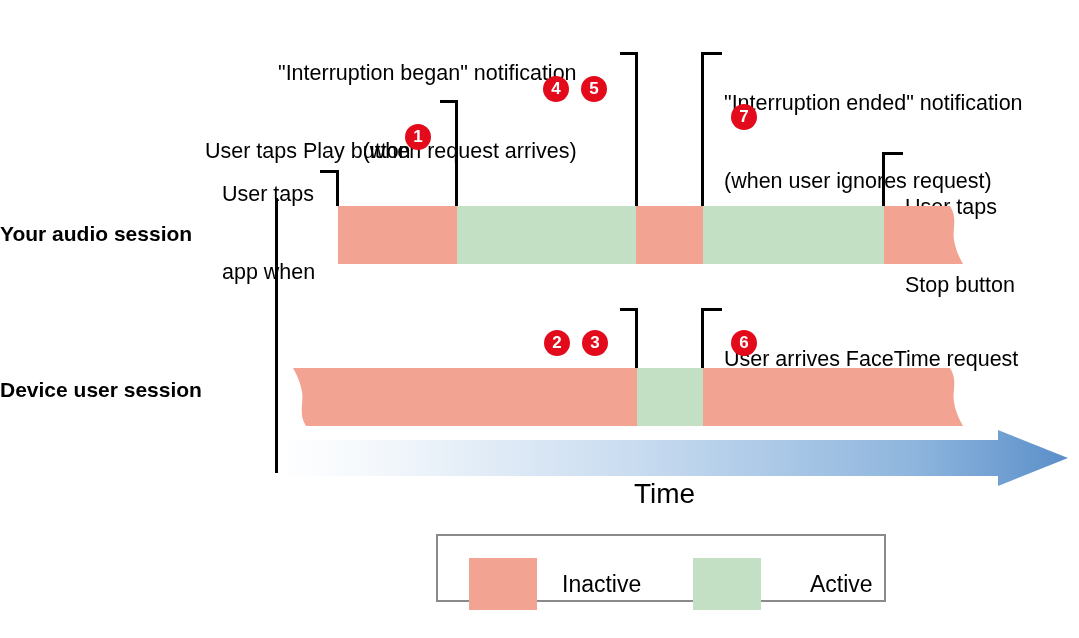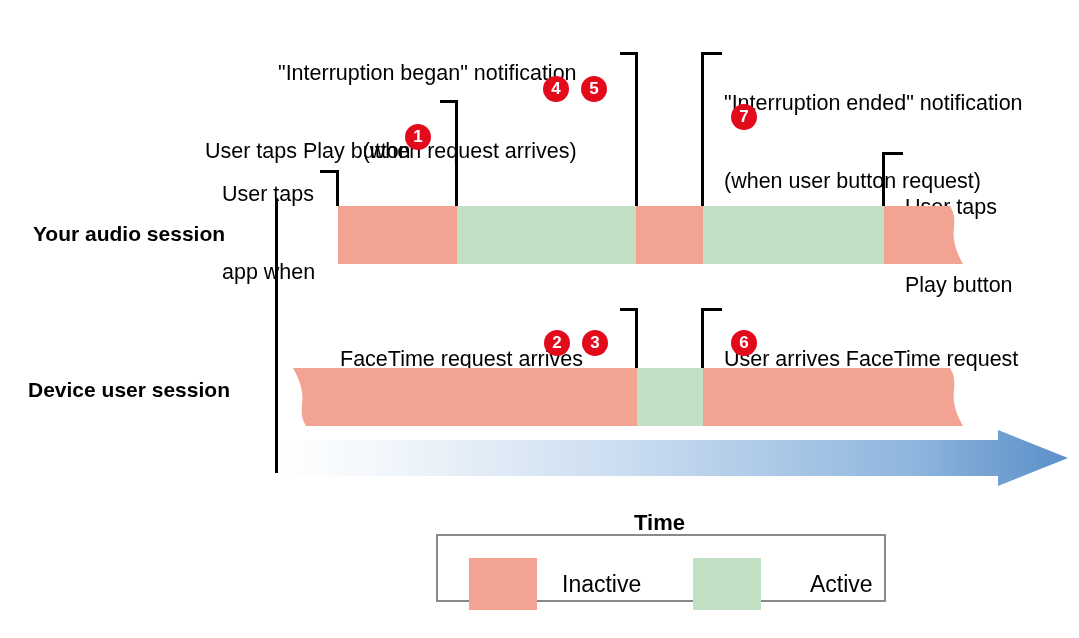"(when user button request)" div { text: button -> ignores }
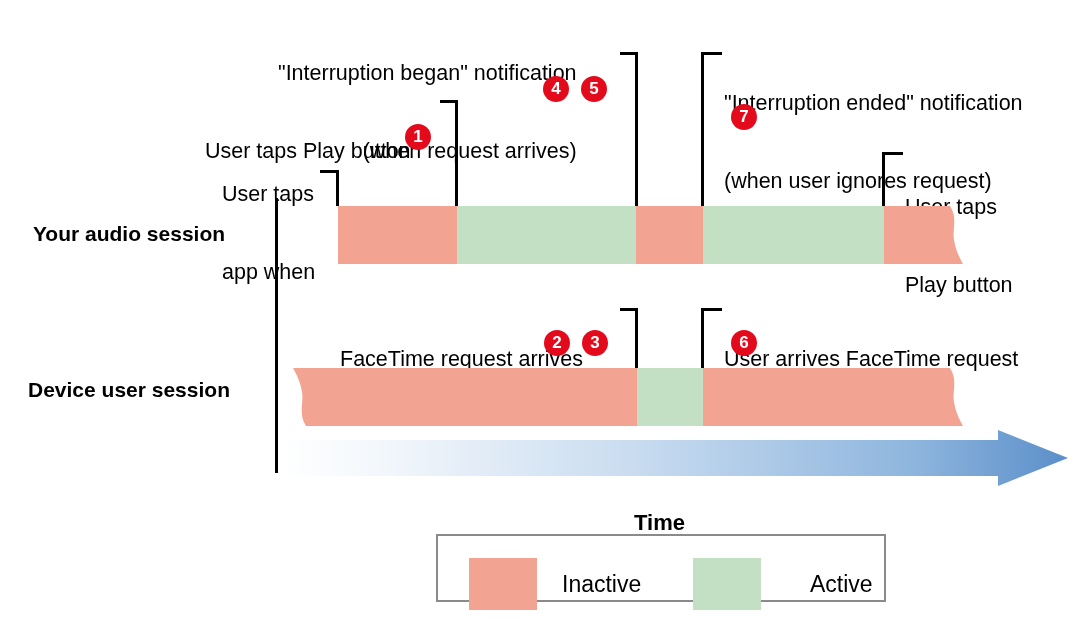"Your audio session" .rowlabel { text-align: center -> left }
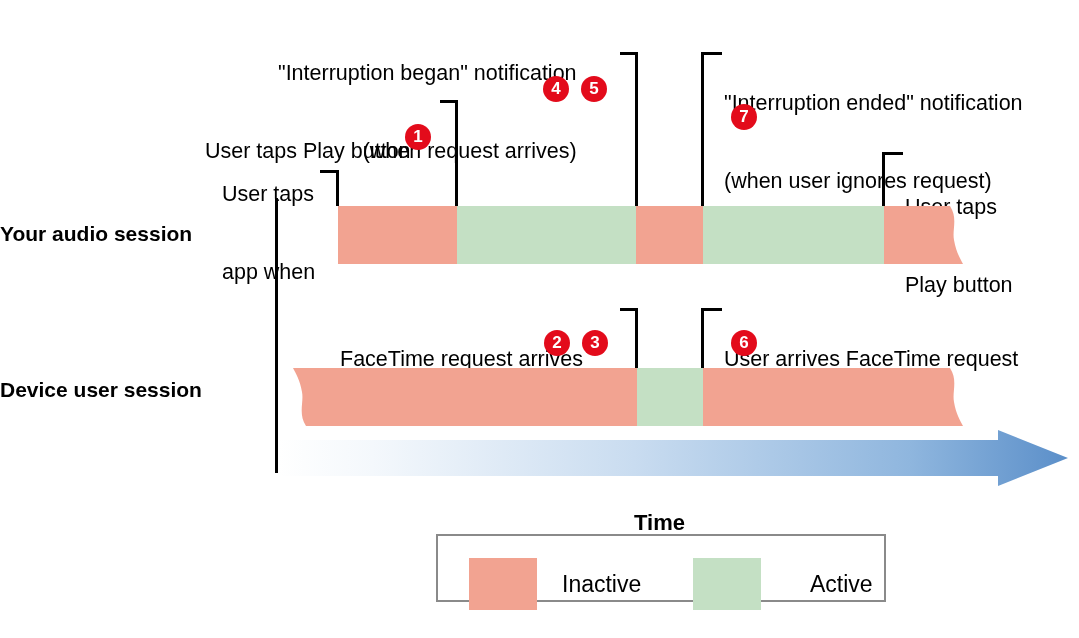"Play button" div { text: Play -> Stop }
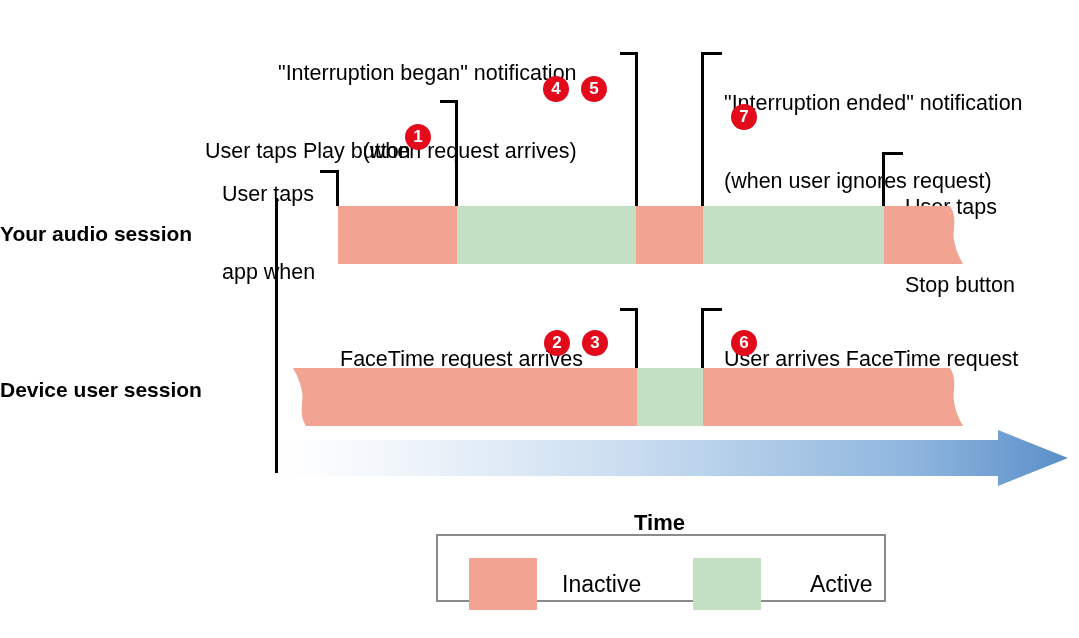"FaceTime request arrives" div.anno { html: <div> <div>FaceTime request arrives</div> </div> -> none }
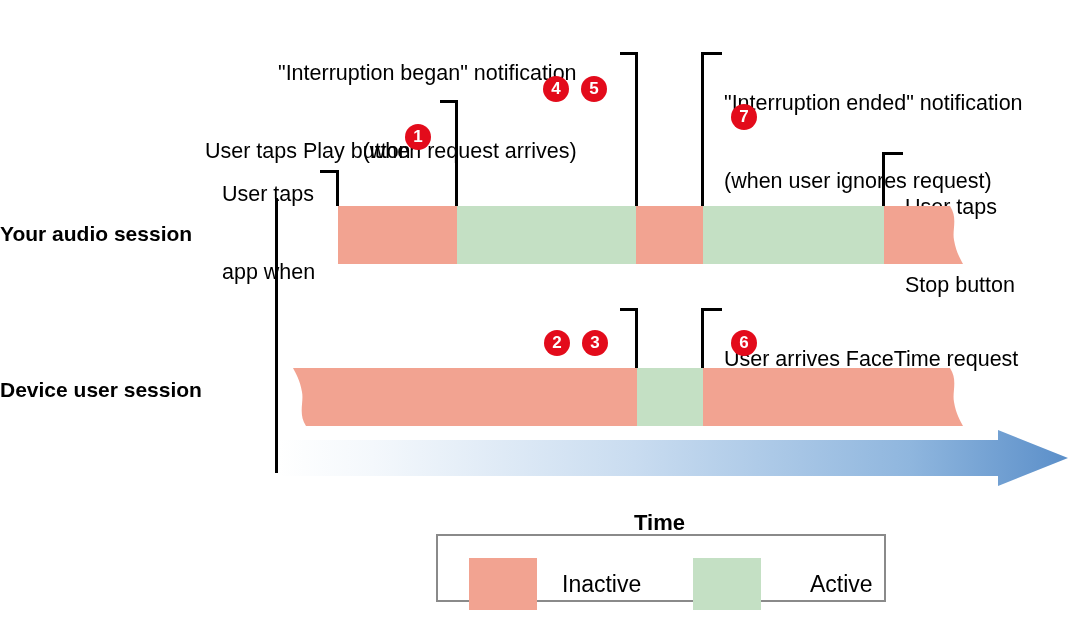"Time" .time-label { font-size: 22px -> 28px; font-weight: bold -> normal; margin-top: 32px -> none }
